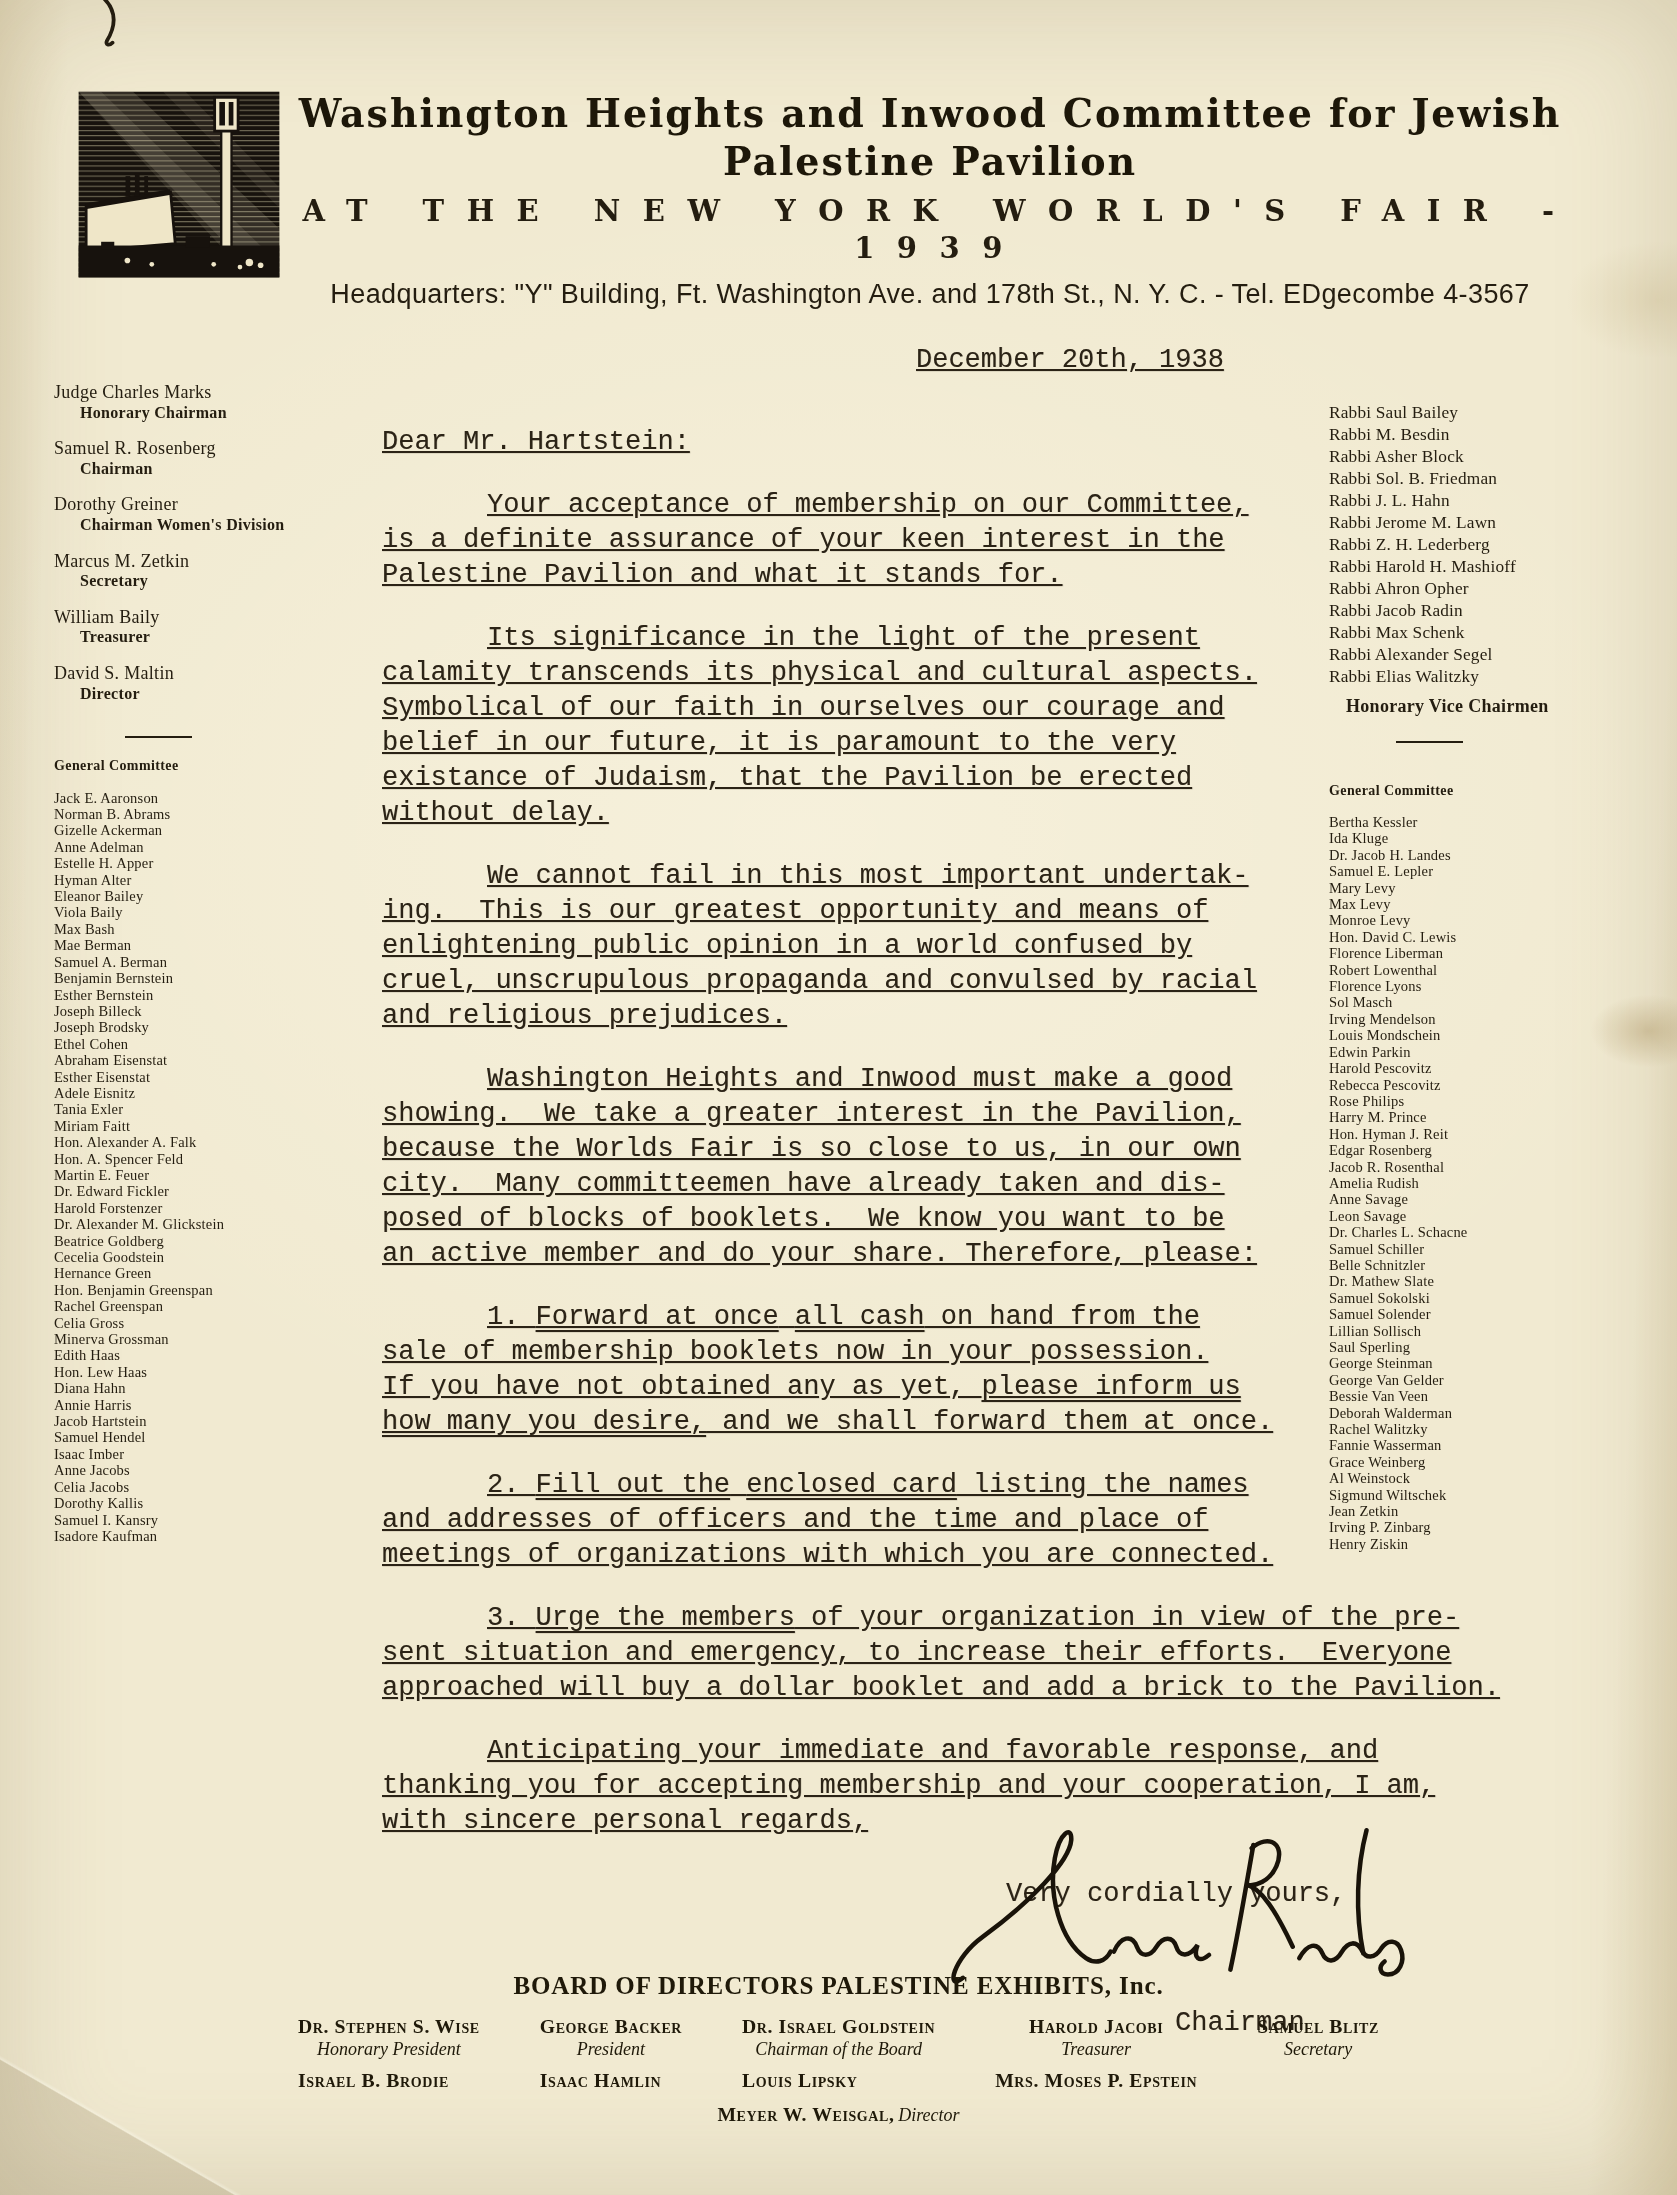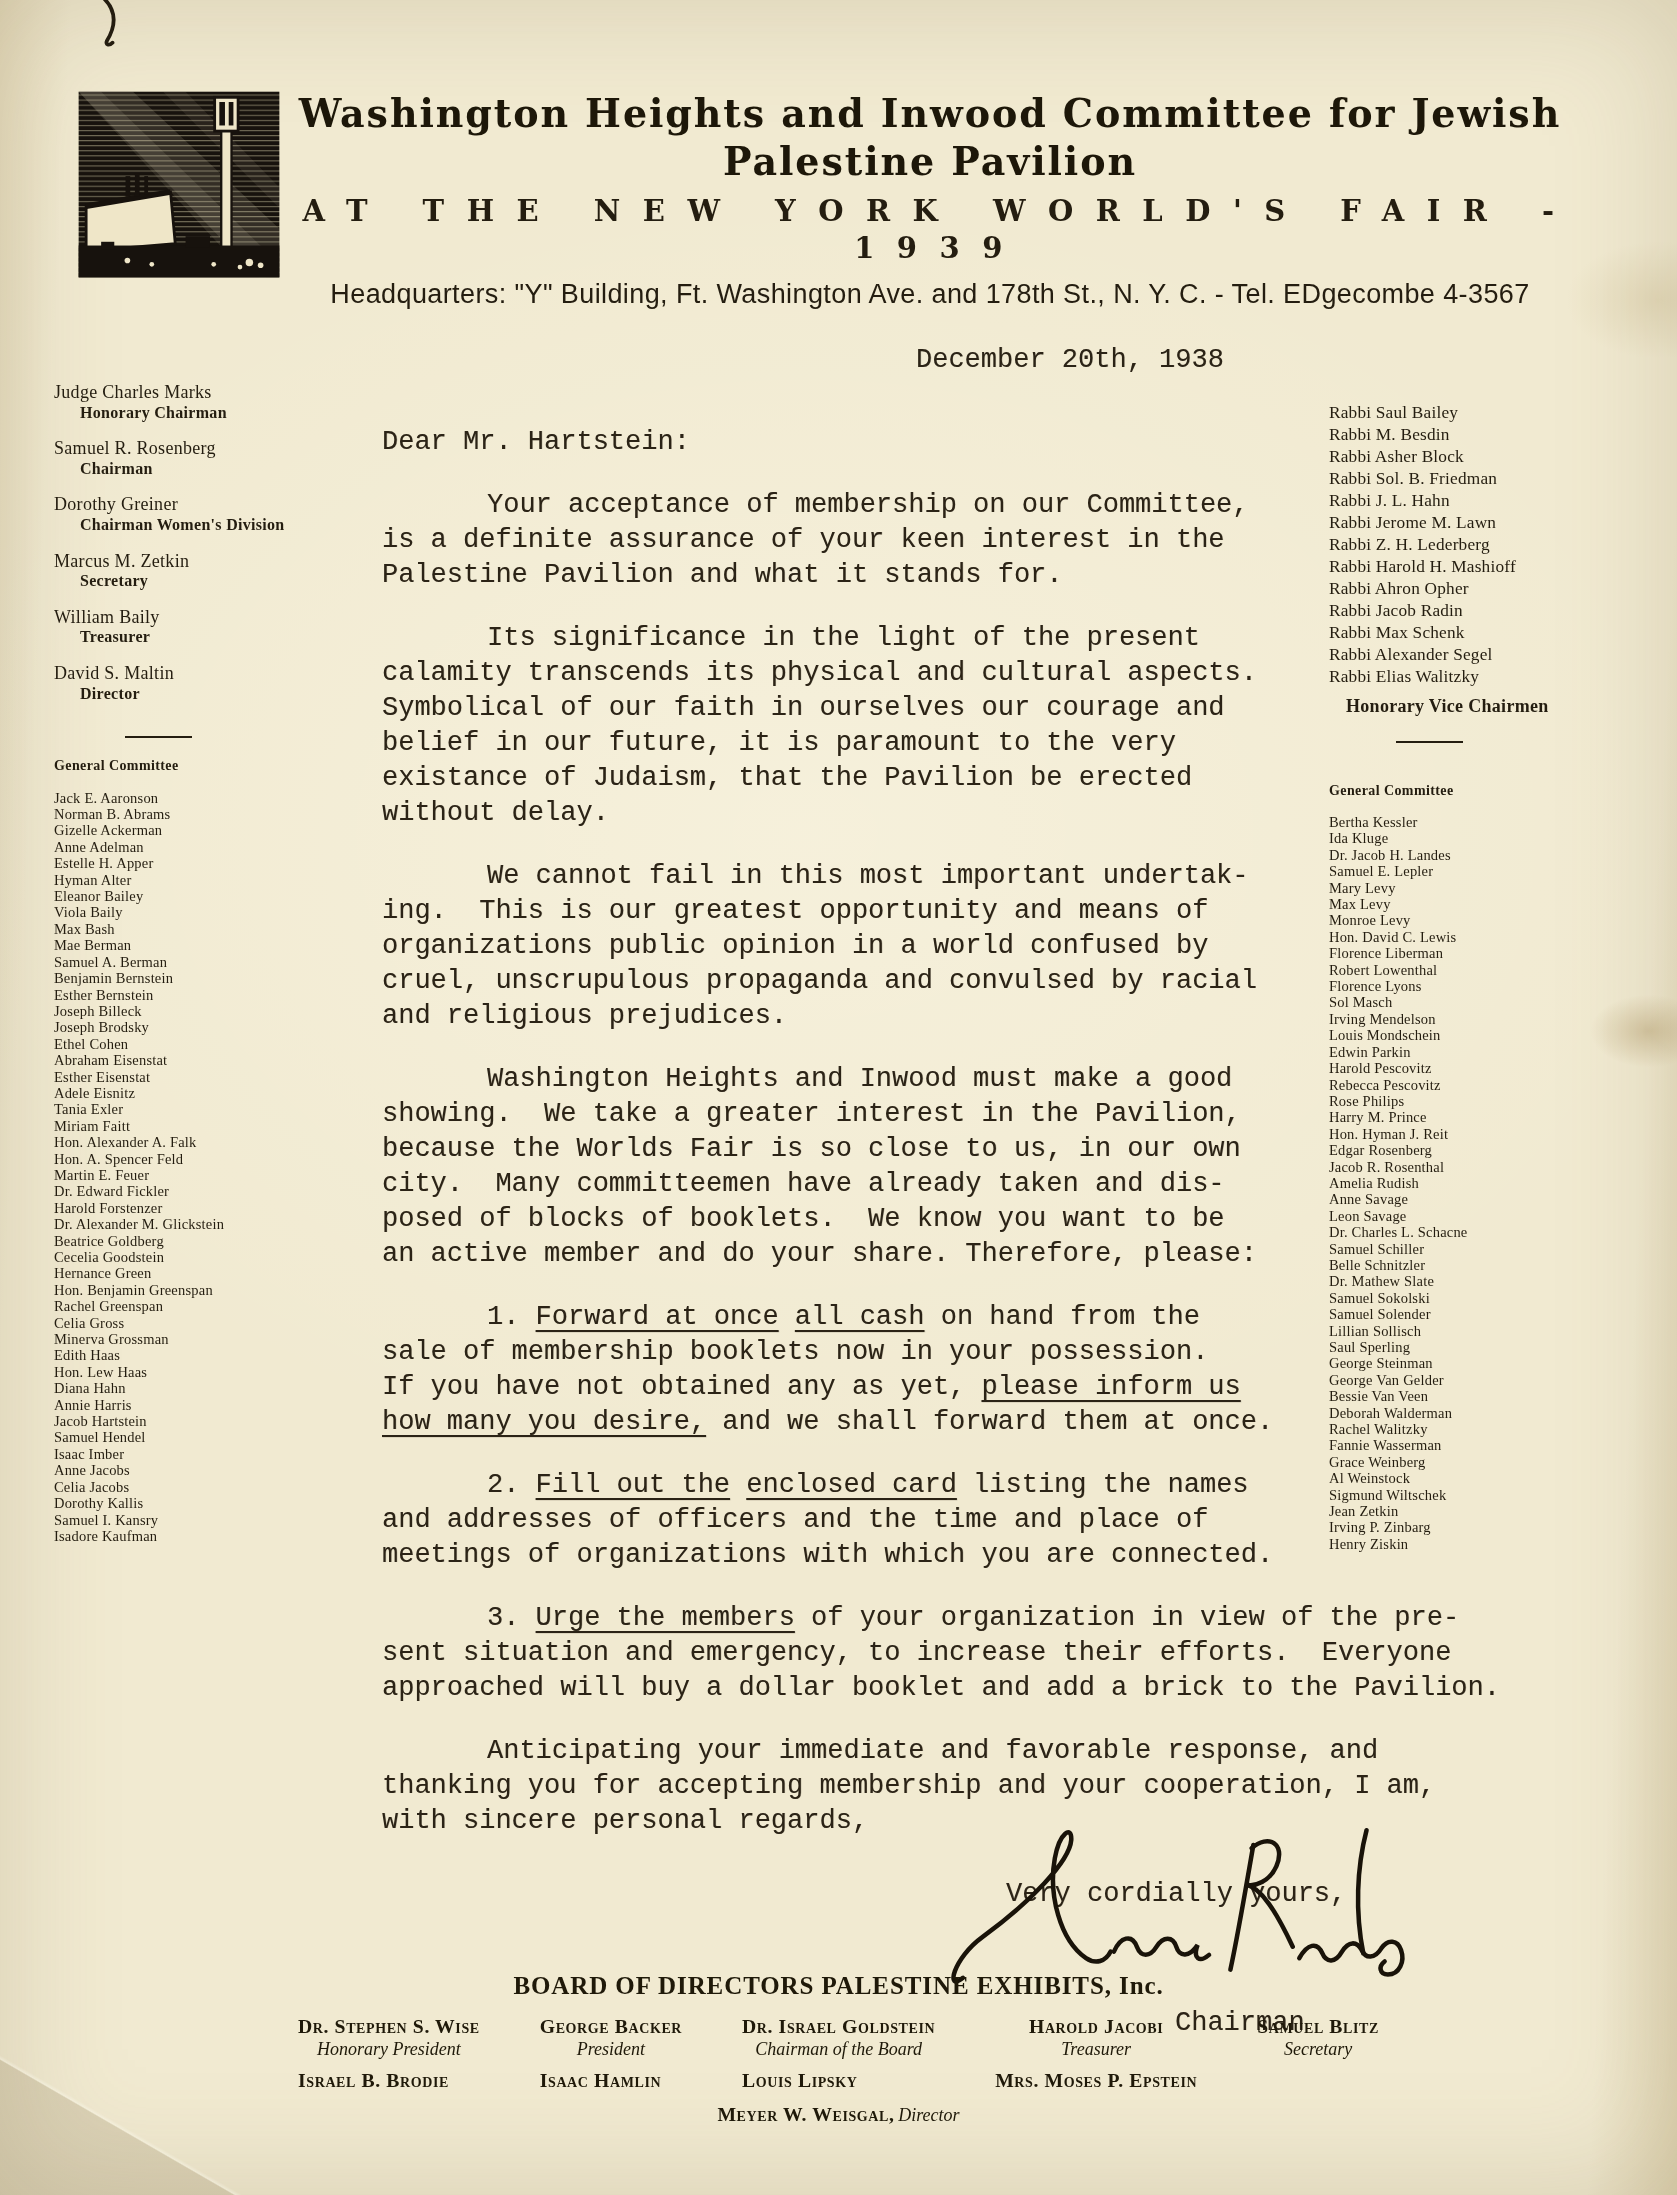"December 20th, 1938" .body-col { text-decoration: none -> underline }
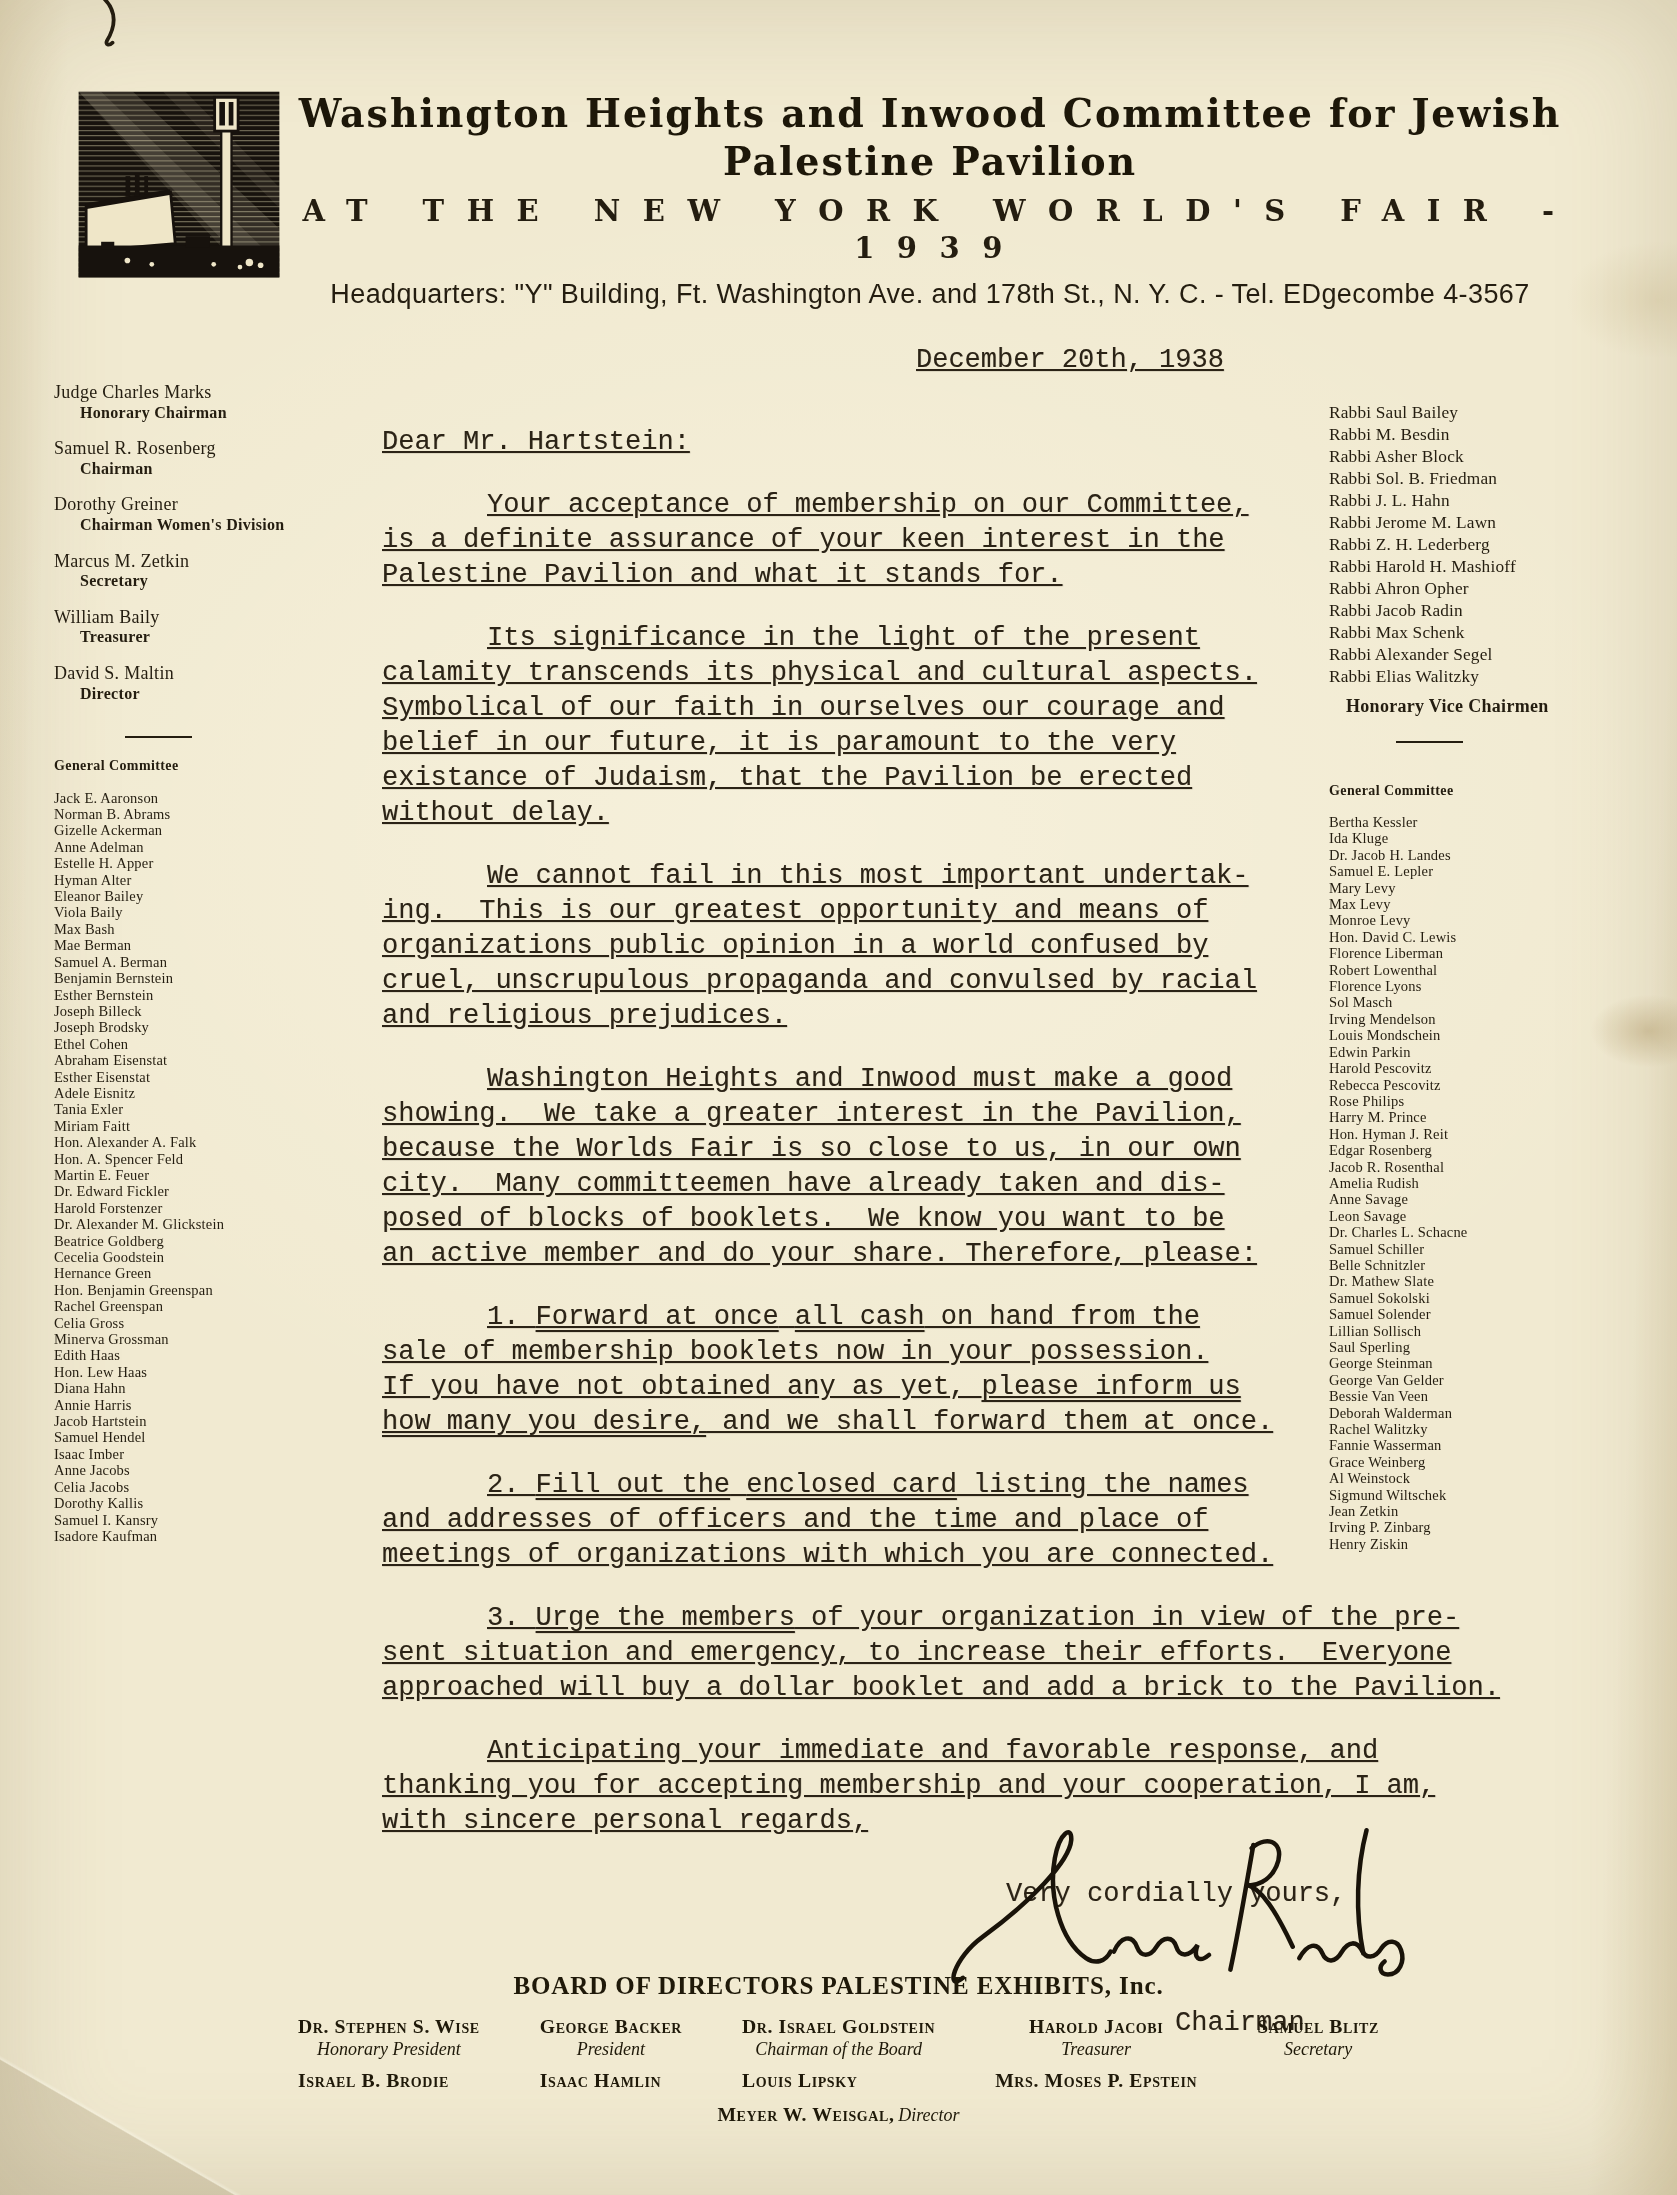"organizations public opinion in a" div.line { text: organizations -> enlightening }
